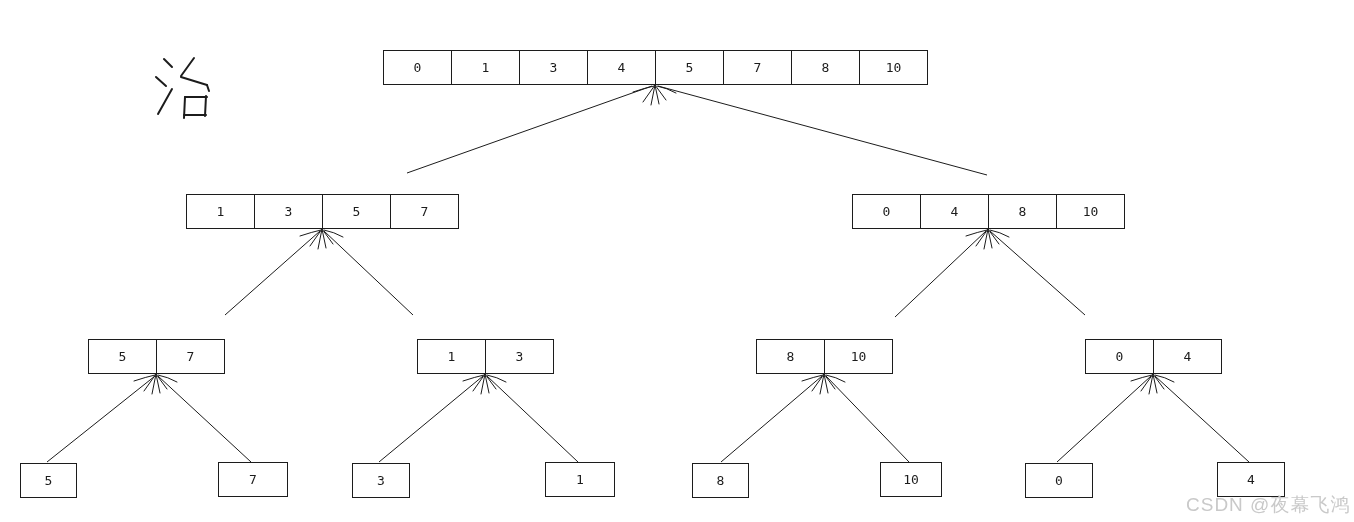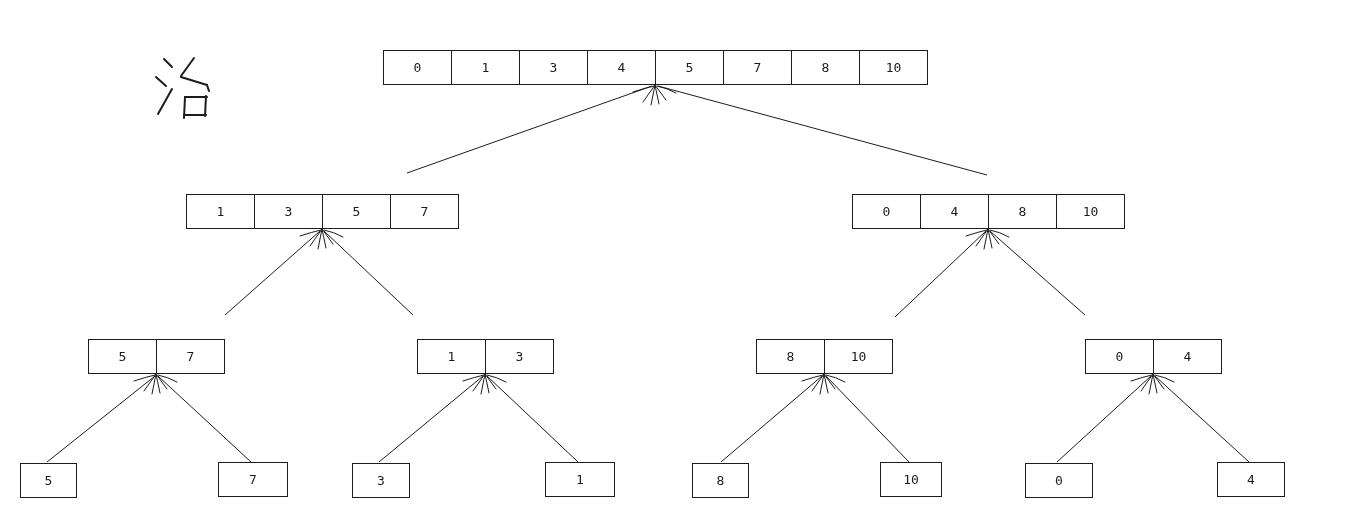"CSDN @夜幕飞鸿" div { html: none -> <div>CSDN @夜幕飞鸿</div> }
